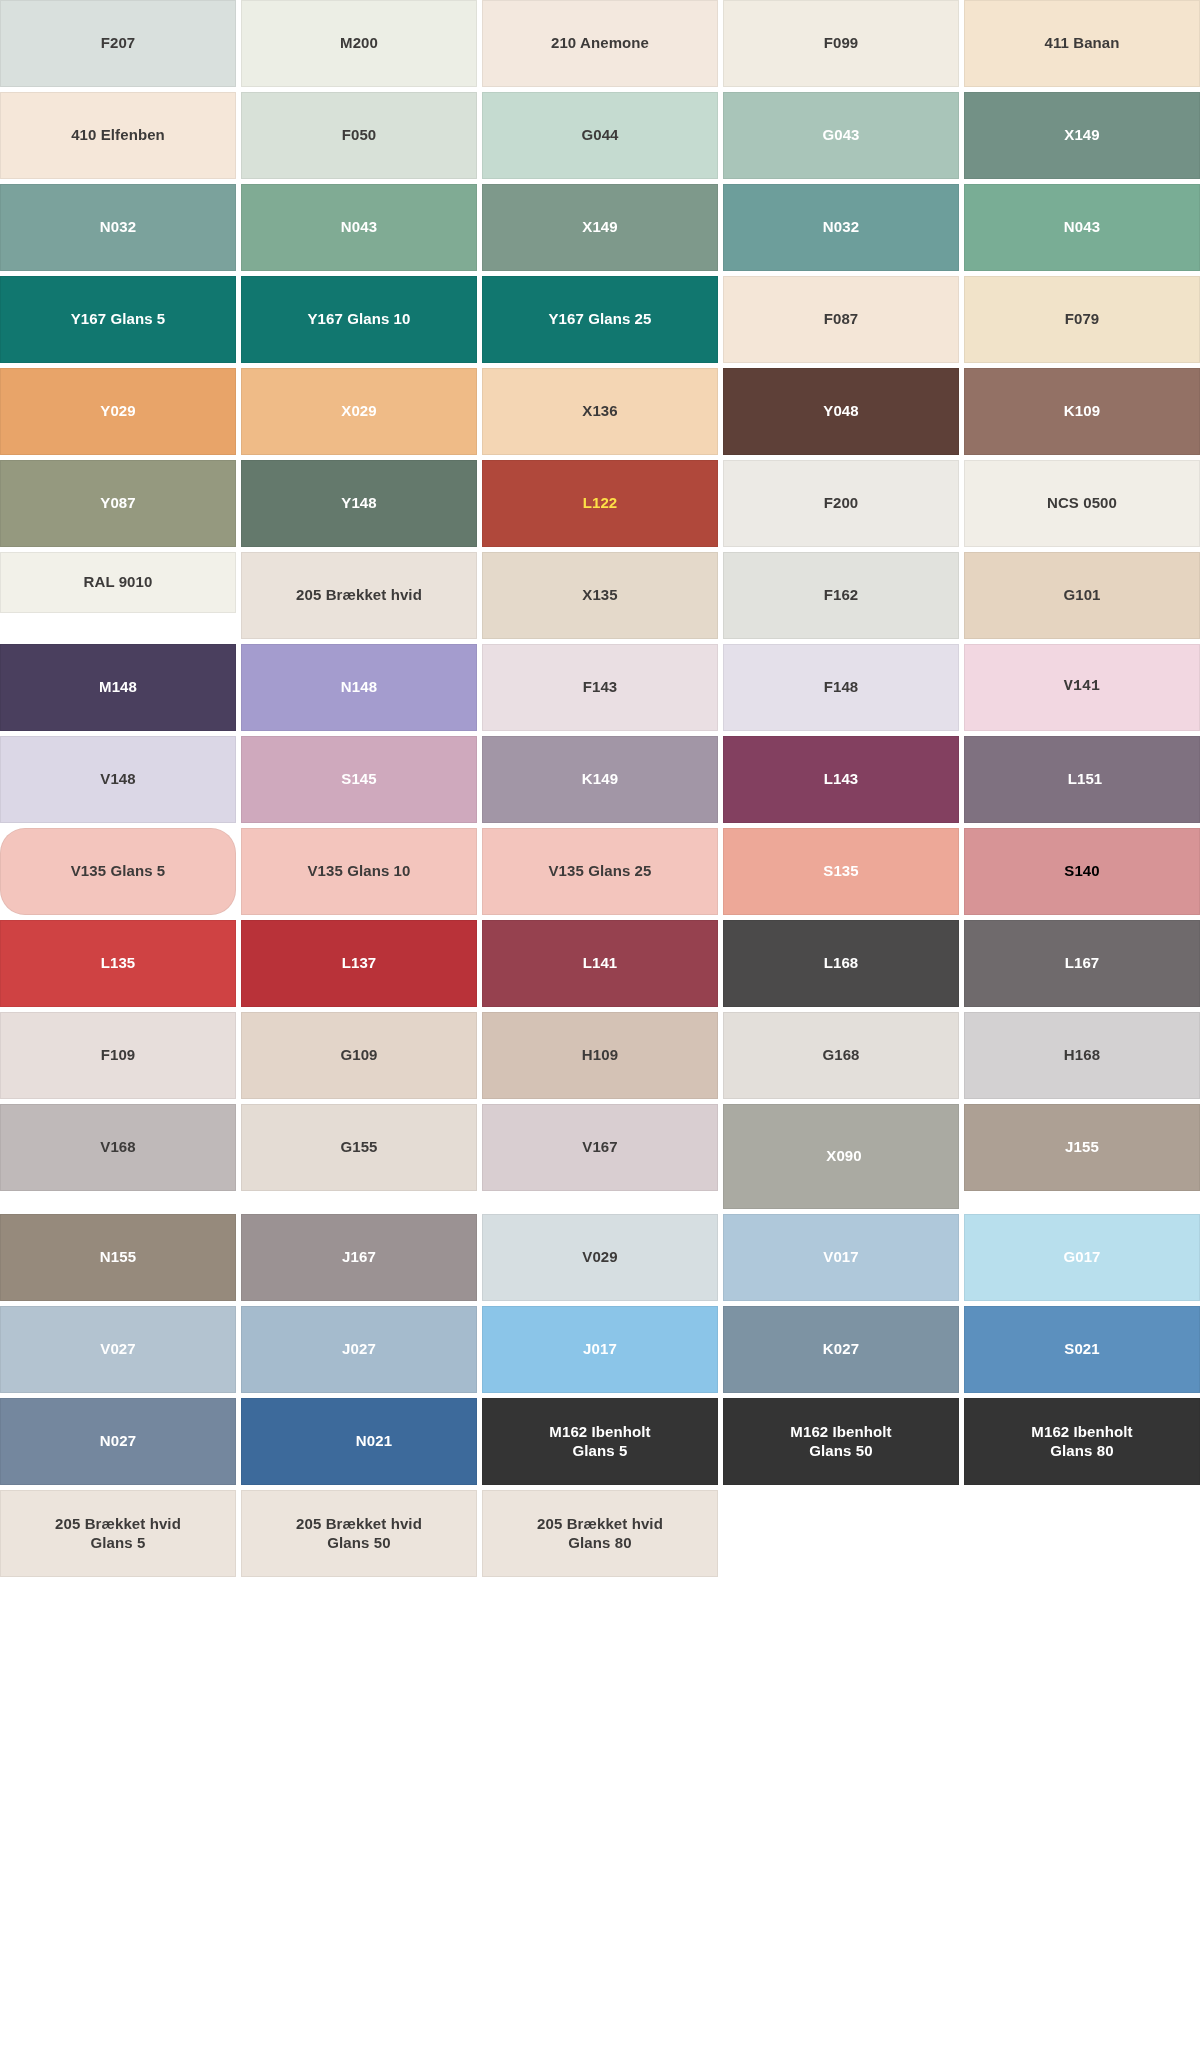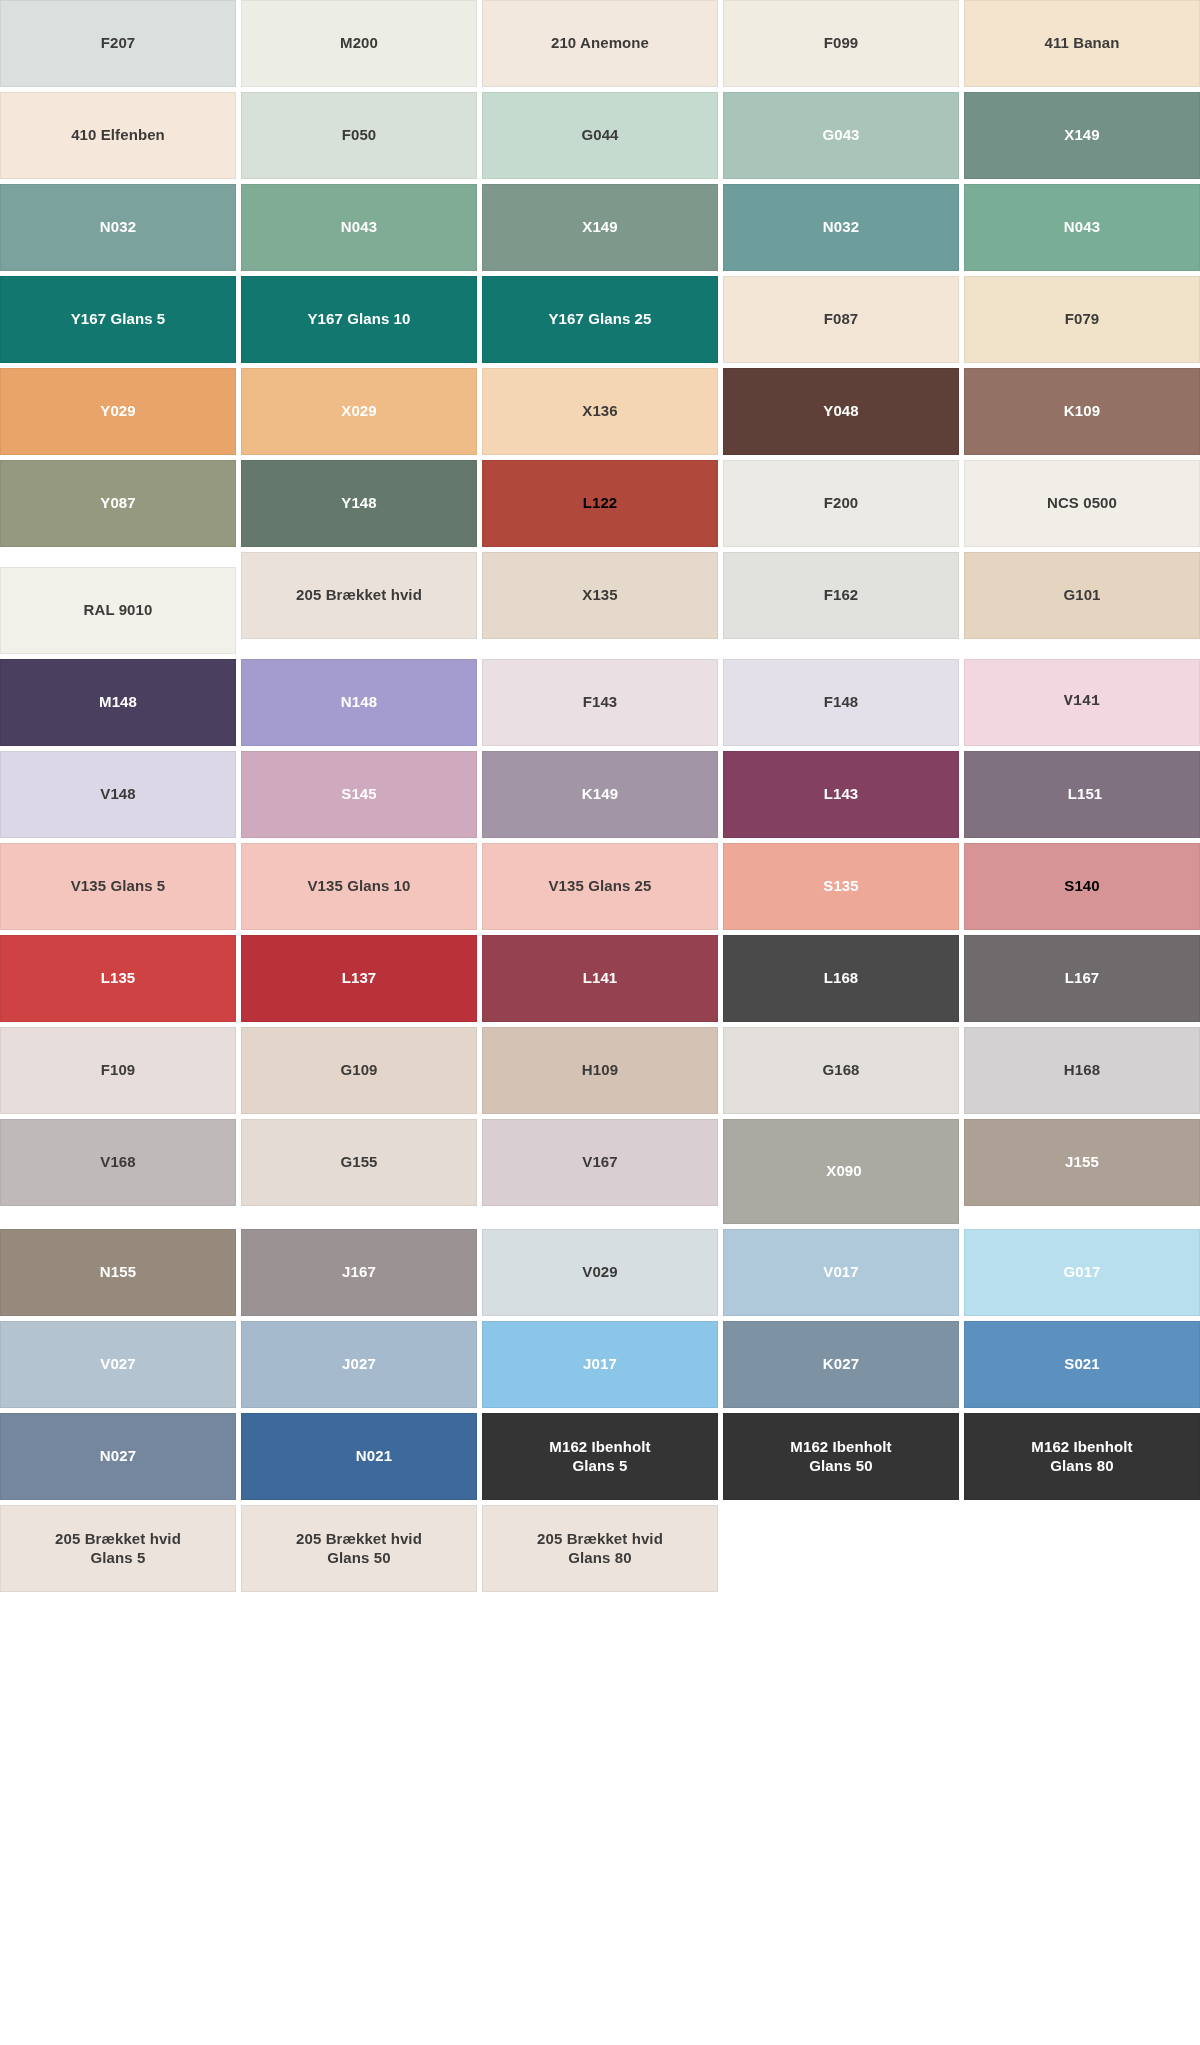"L122" span.swatch-label { color: #000000 -> #fde047 }
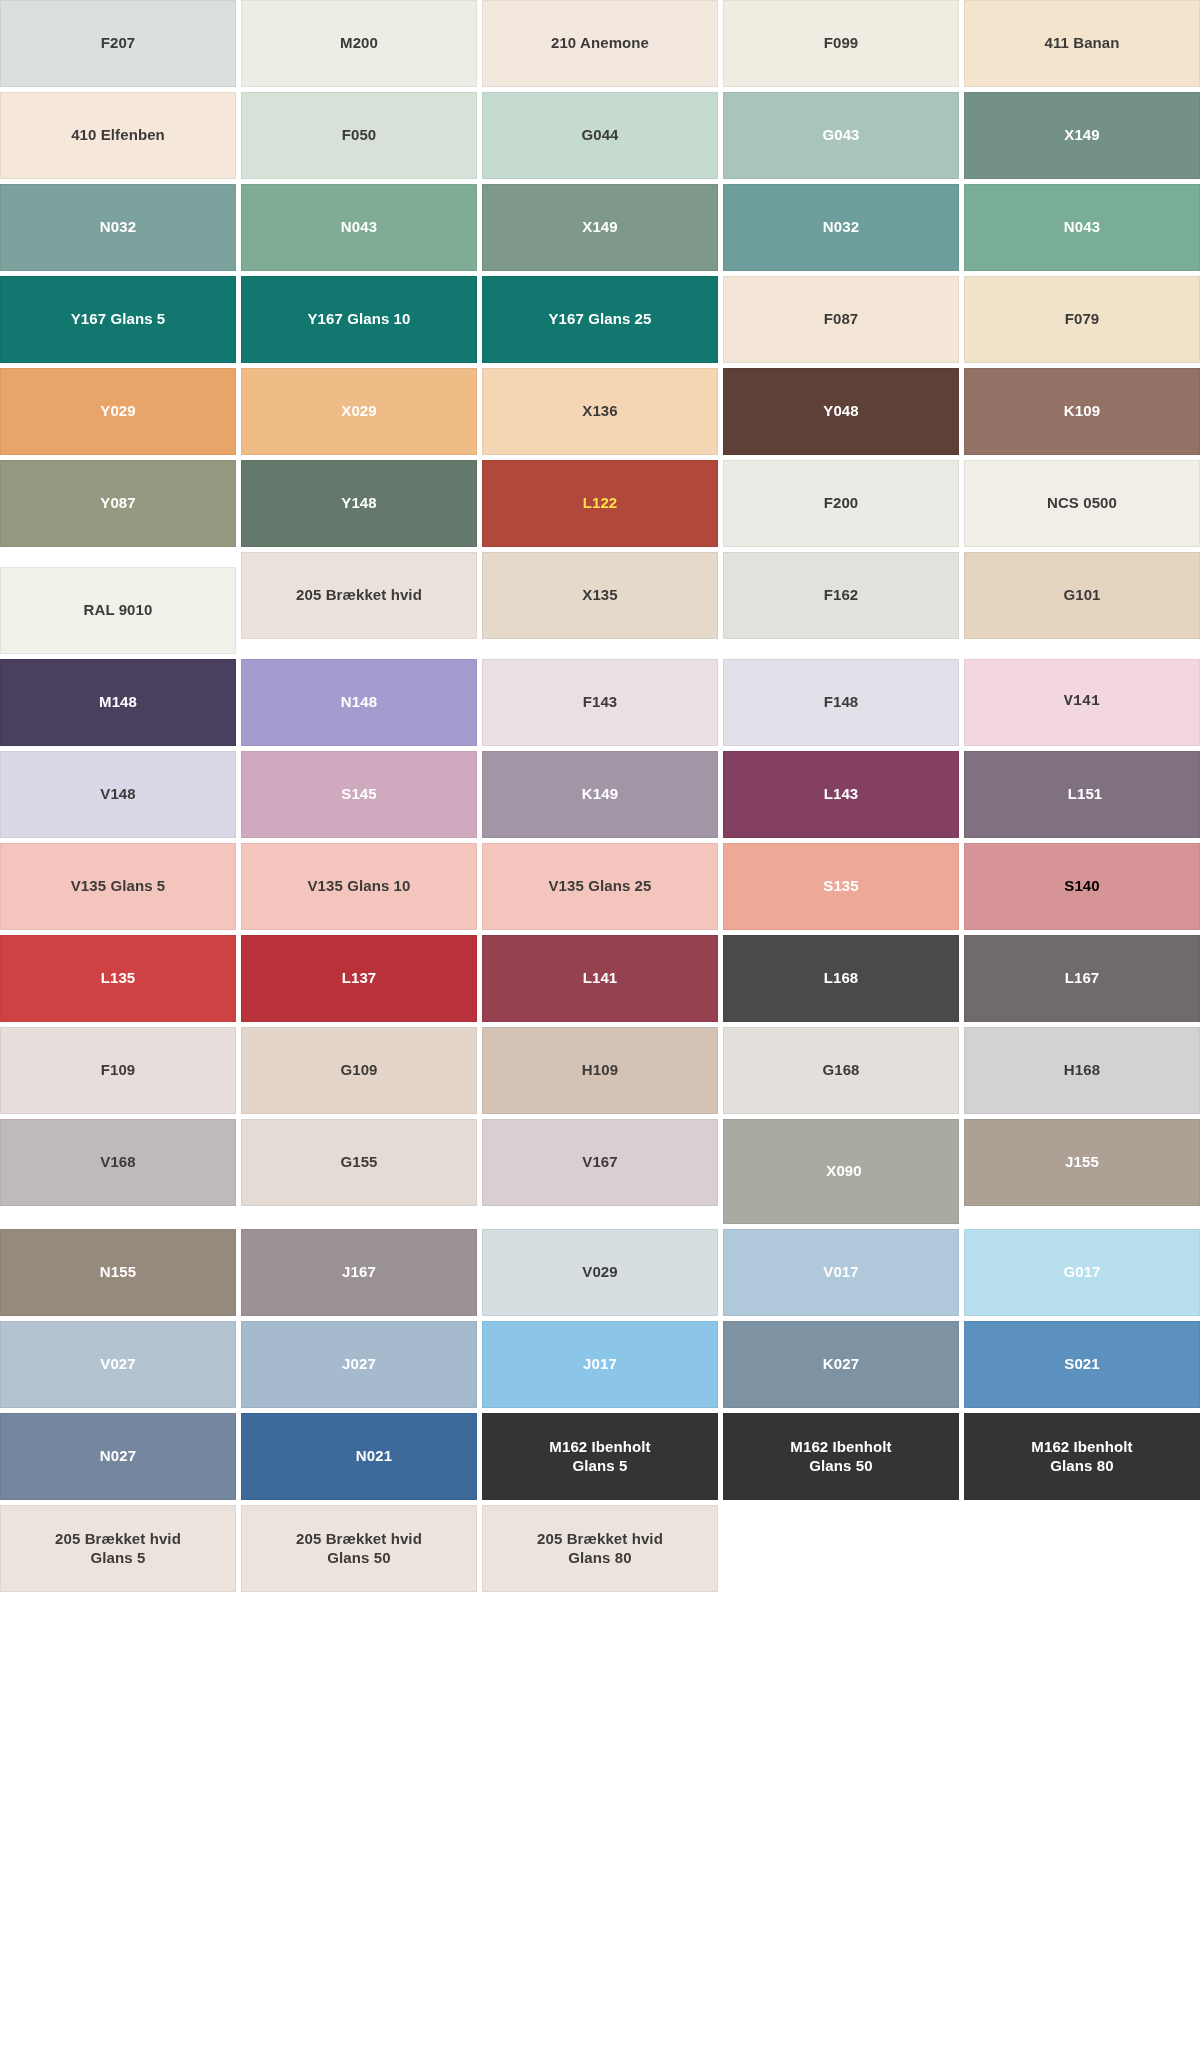"RAL 9010" div.swatch { height: 87px -> 61px; margin-top: 15px -> none }
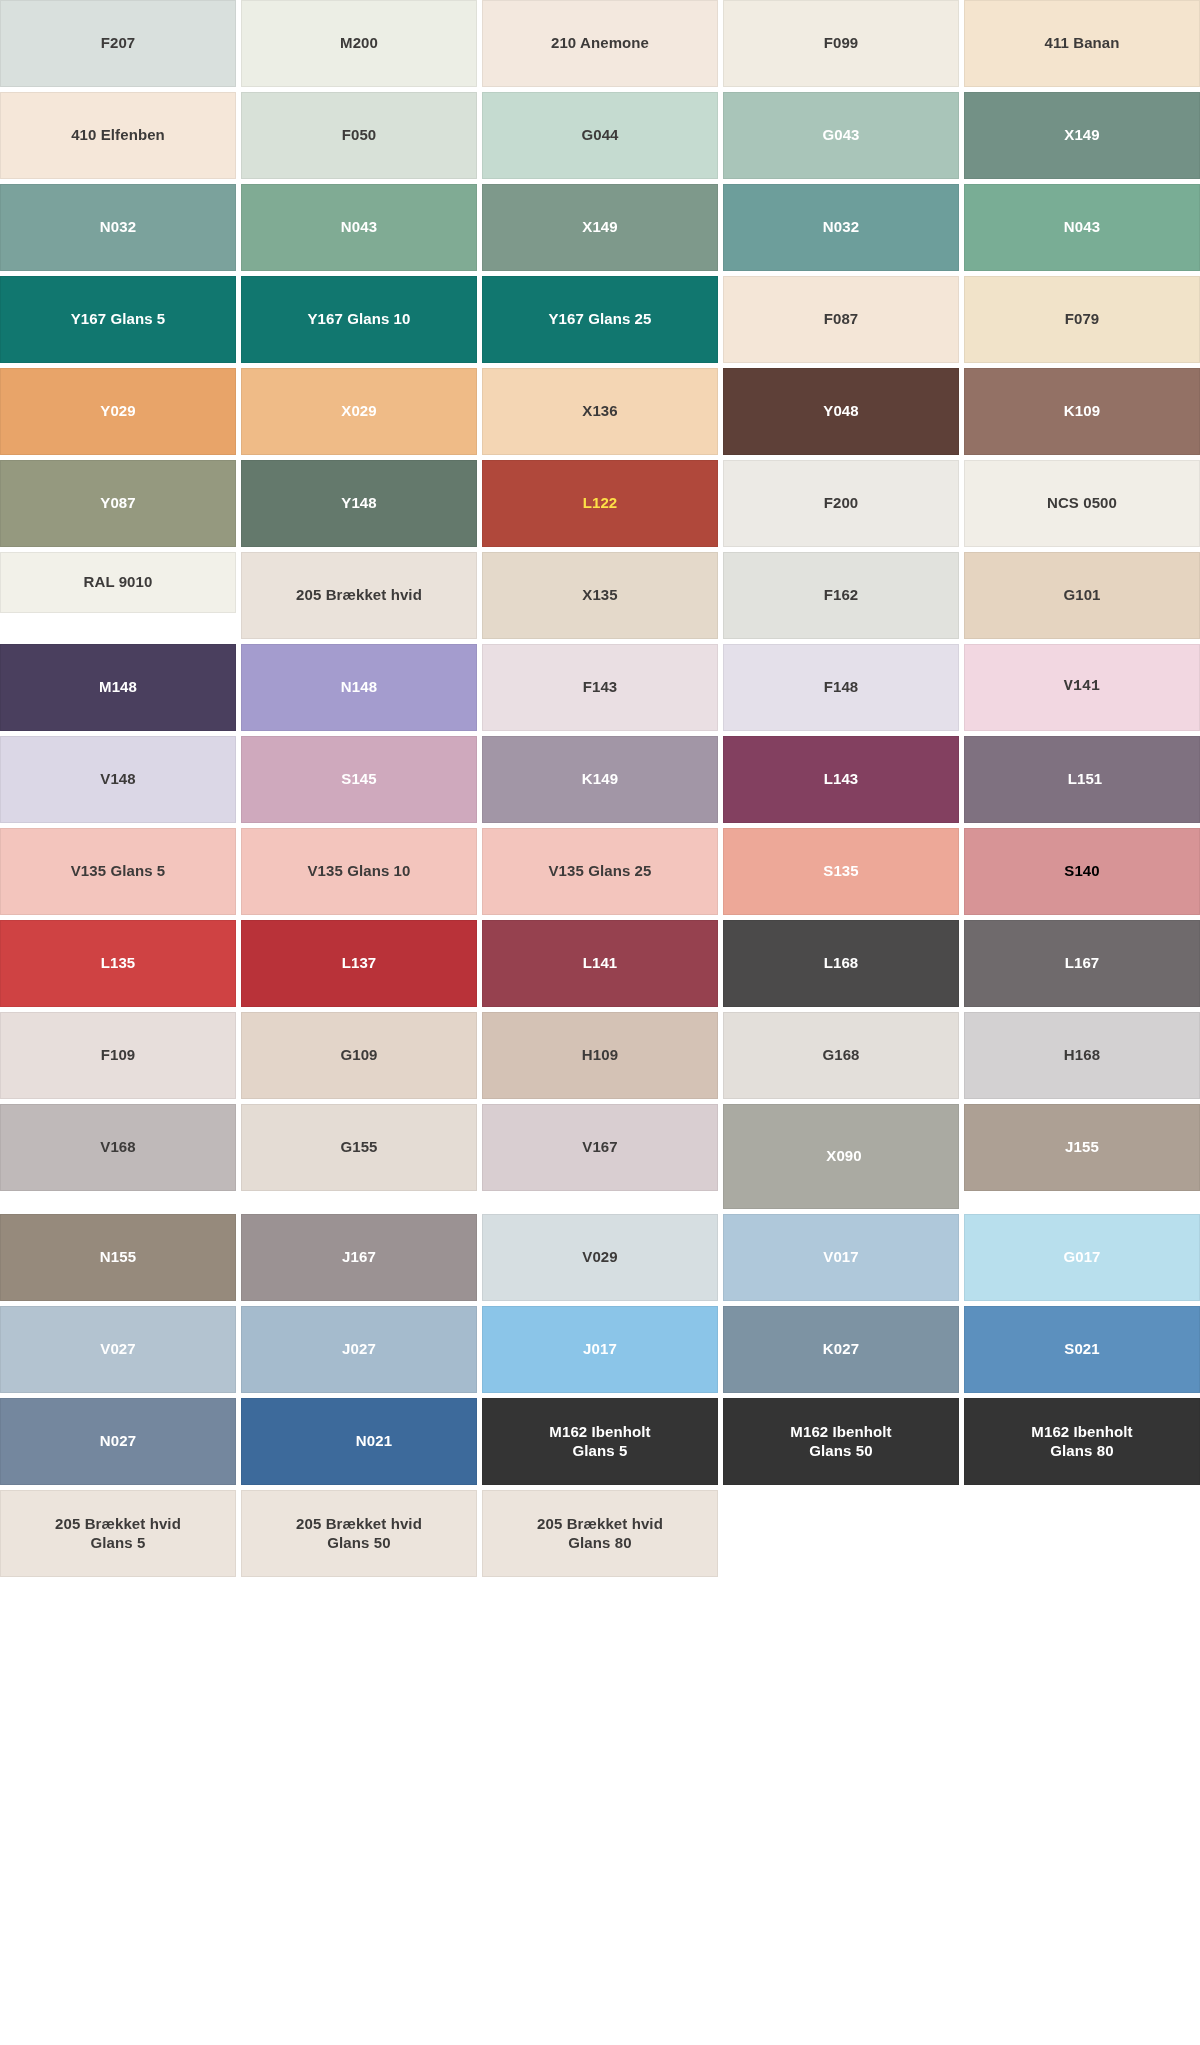"V135 Glans 5" div.swatch { border-radius: none -> 25px }
